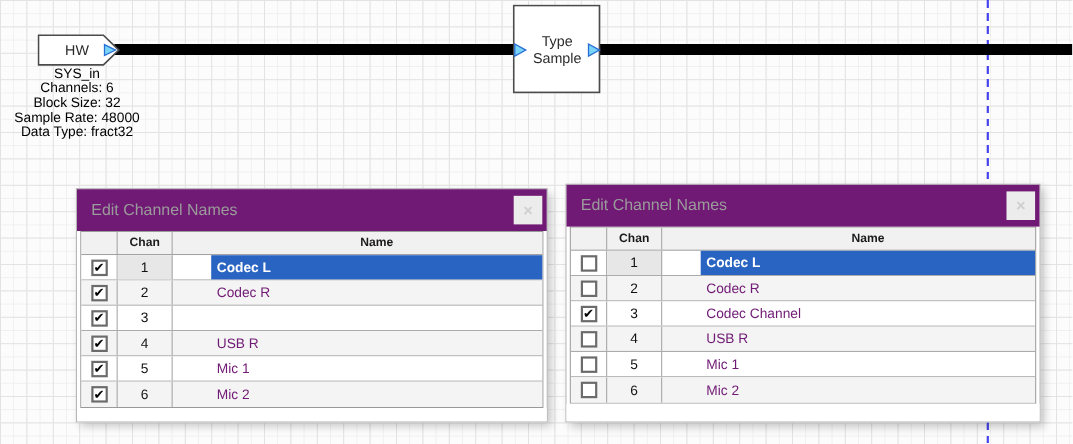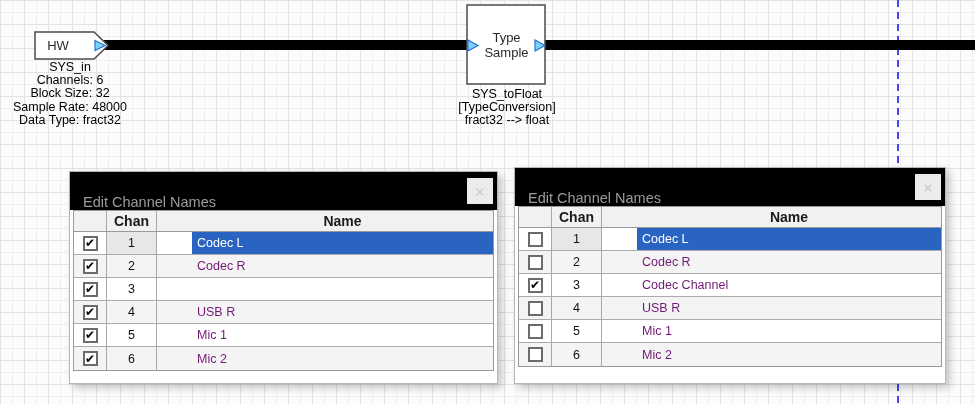"HW" #hw-label { left: 32px -> 44px }
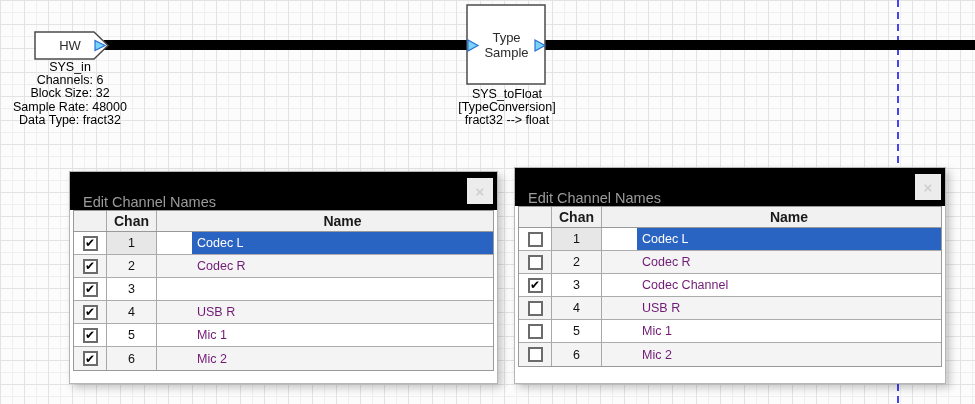"SYS_toFloat" div.block-info { html: <div> <div>SYS_toFloat</div> <div>[TypeConversion]</div> <div>fract32 --&gt; float</div> </div> -> none }
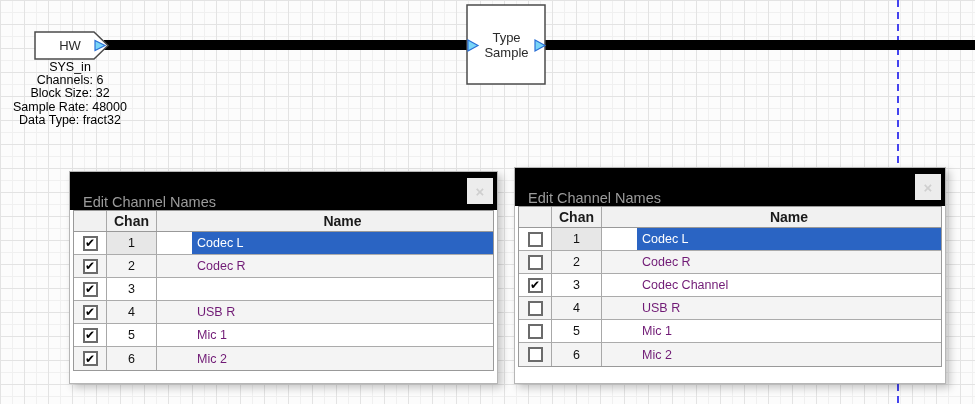"Edit Channel Names" .titlebar { align-items: flex-end -> center; background: #000000 -> #701a75 }
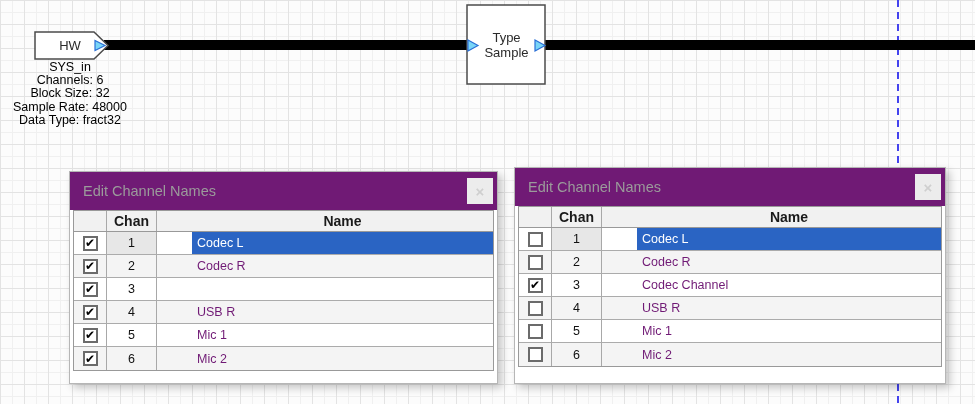"Chan" .hcell { font-size: 14px -> 11px }
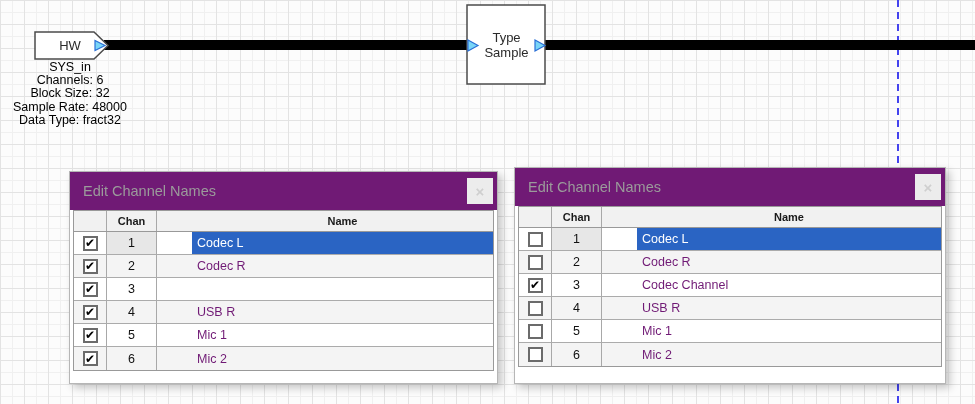"Codec L" .cell.selected { font-weight: none -> bold }
